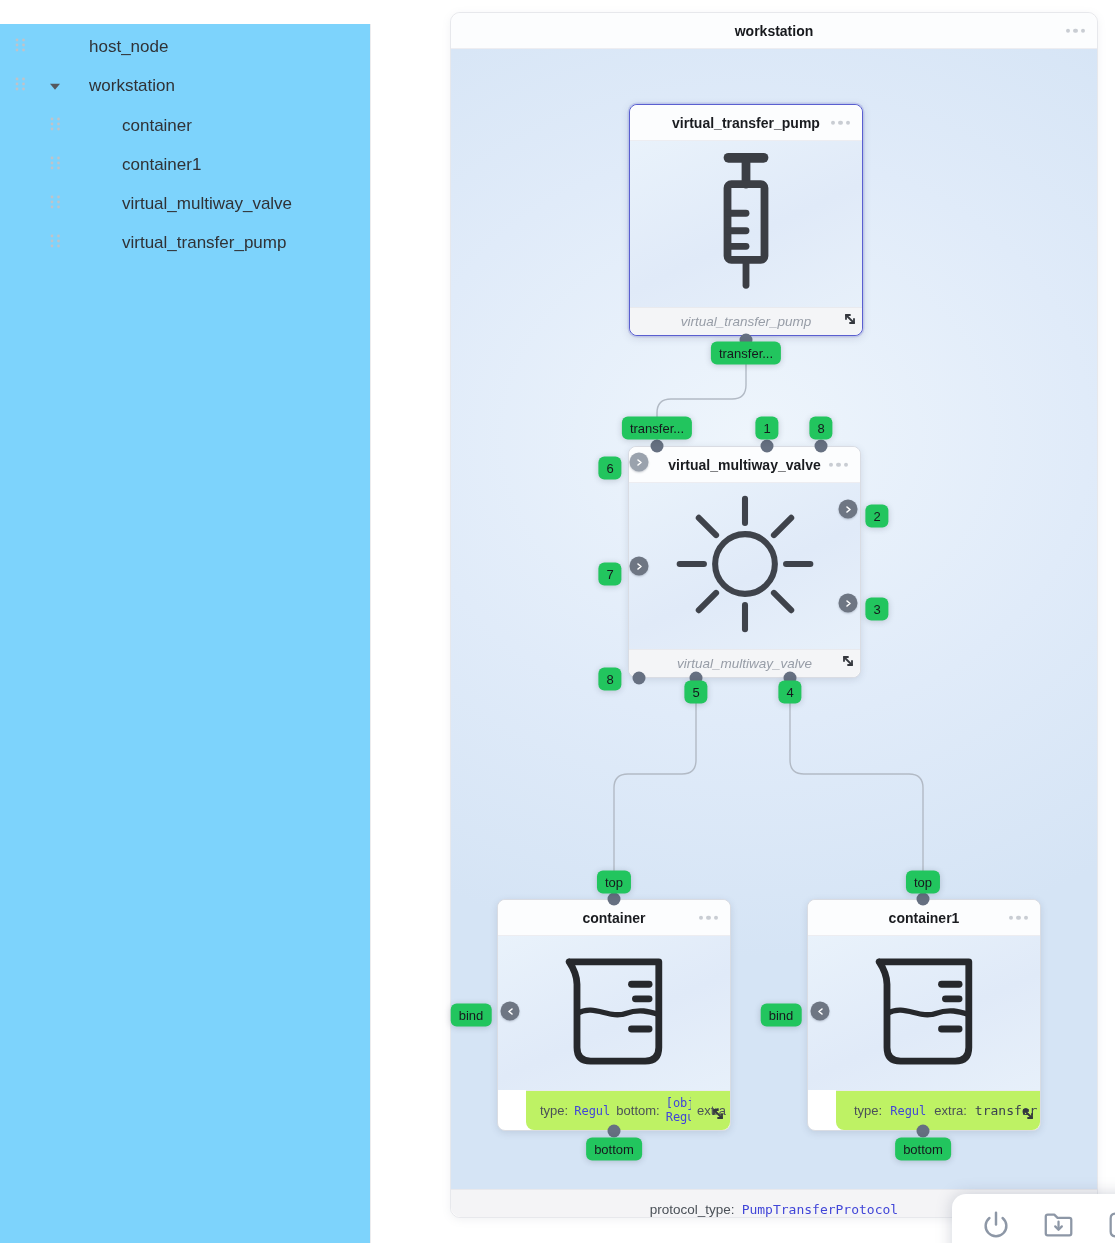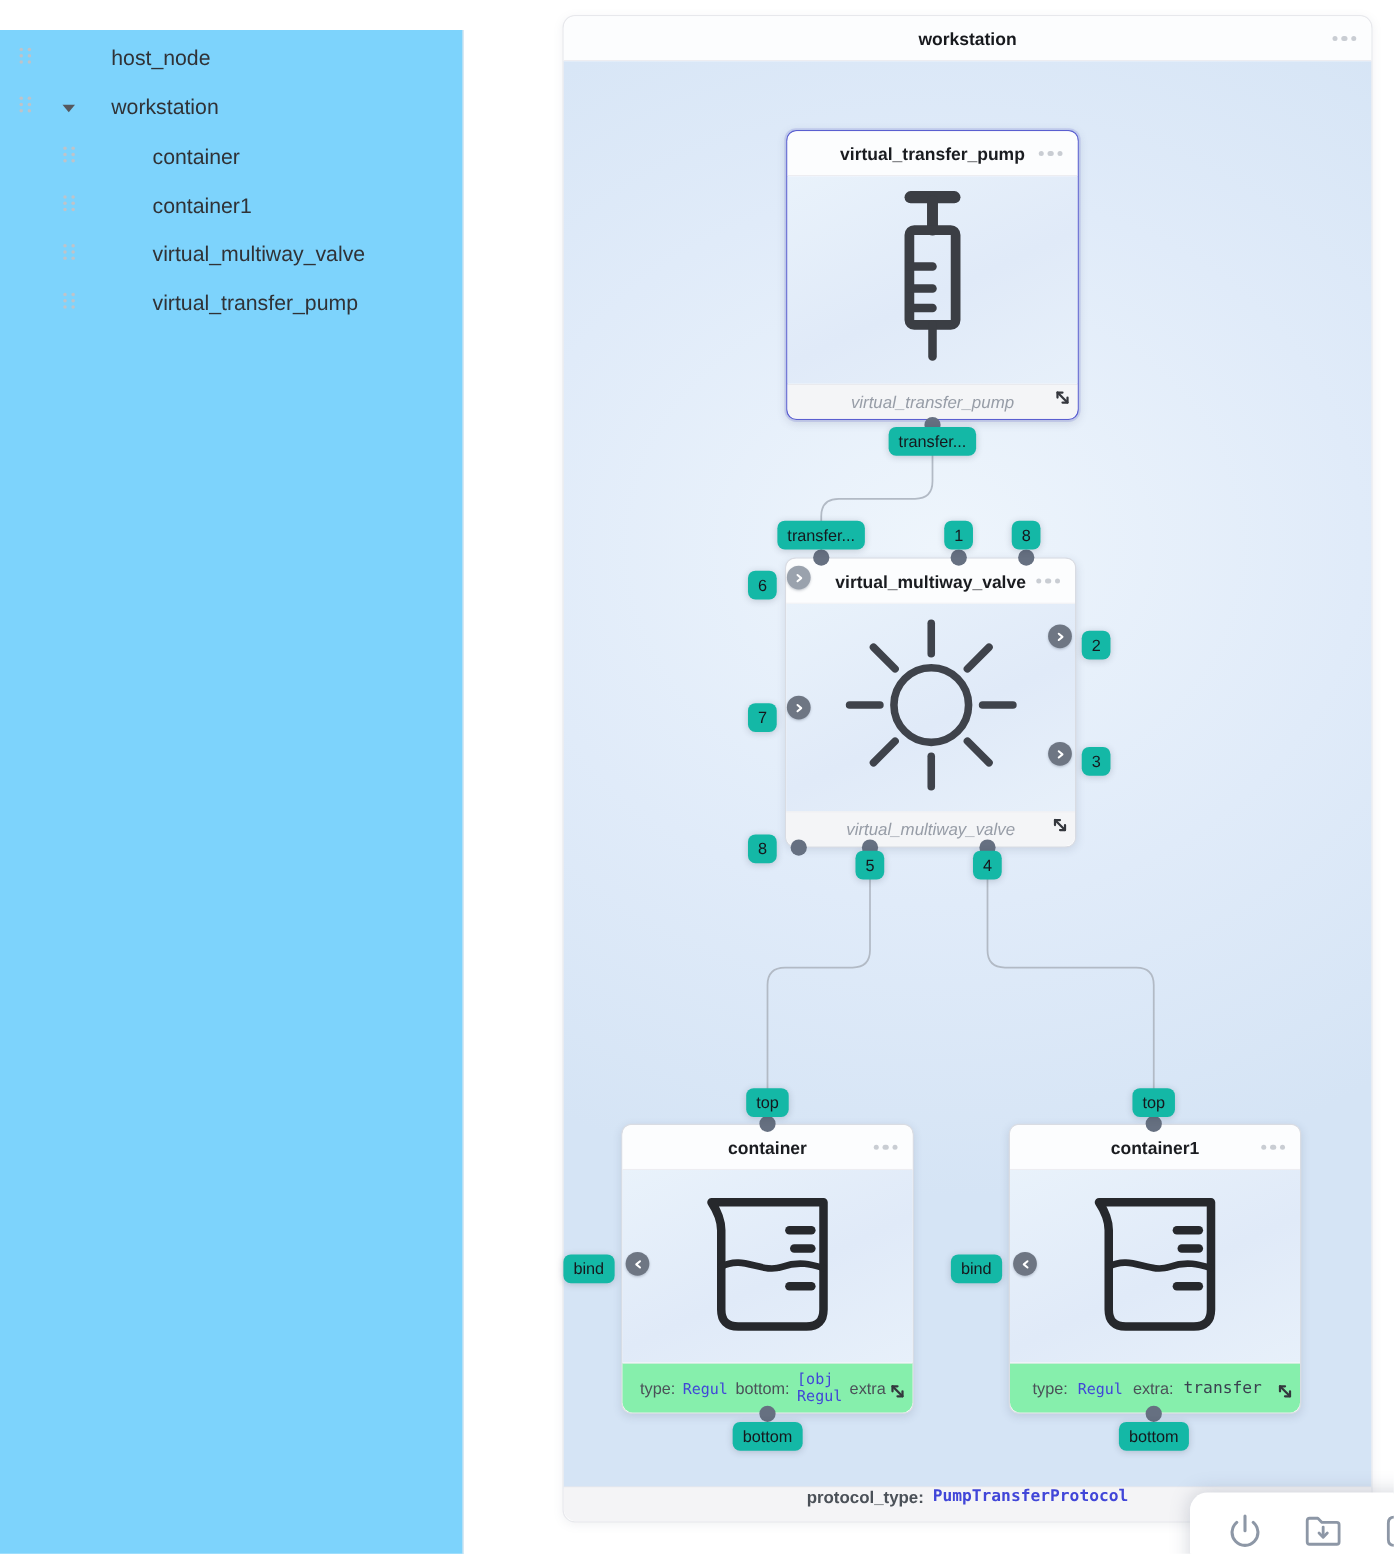"transfer..." .chip { background: #14b8a6 -> #22c55e }
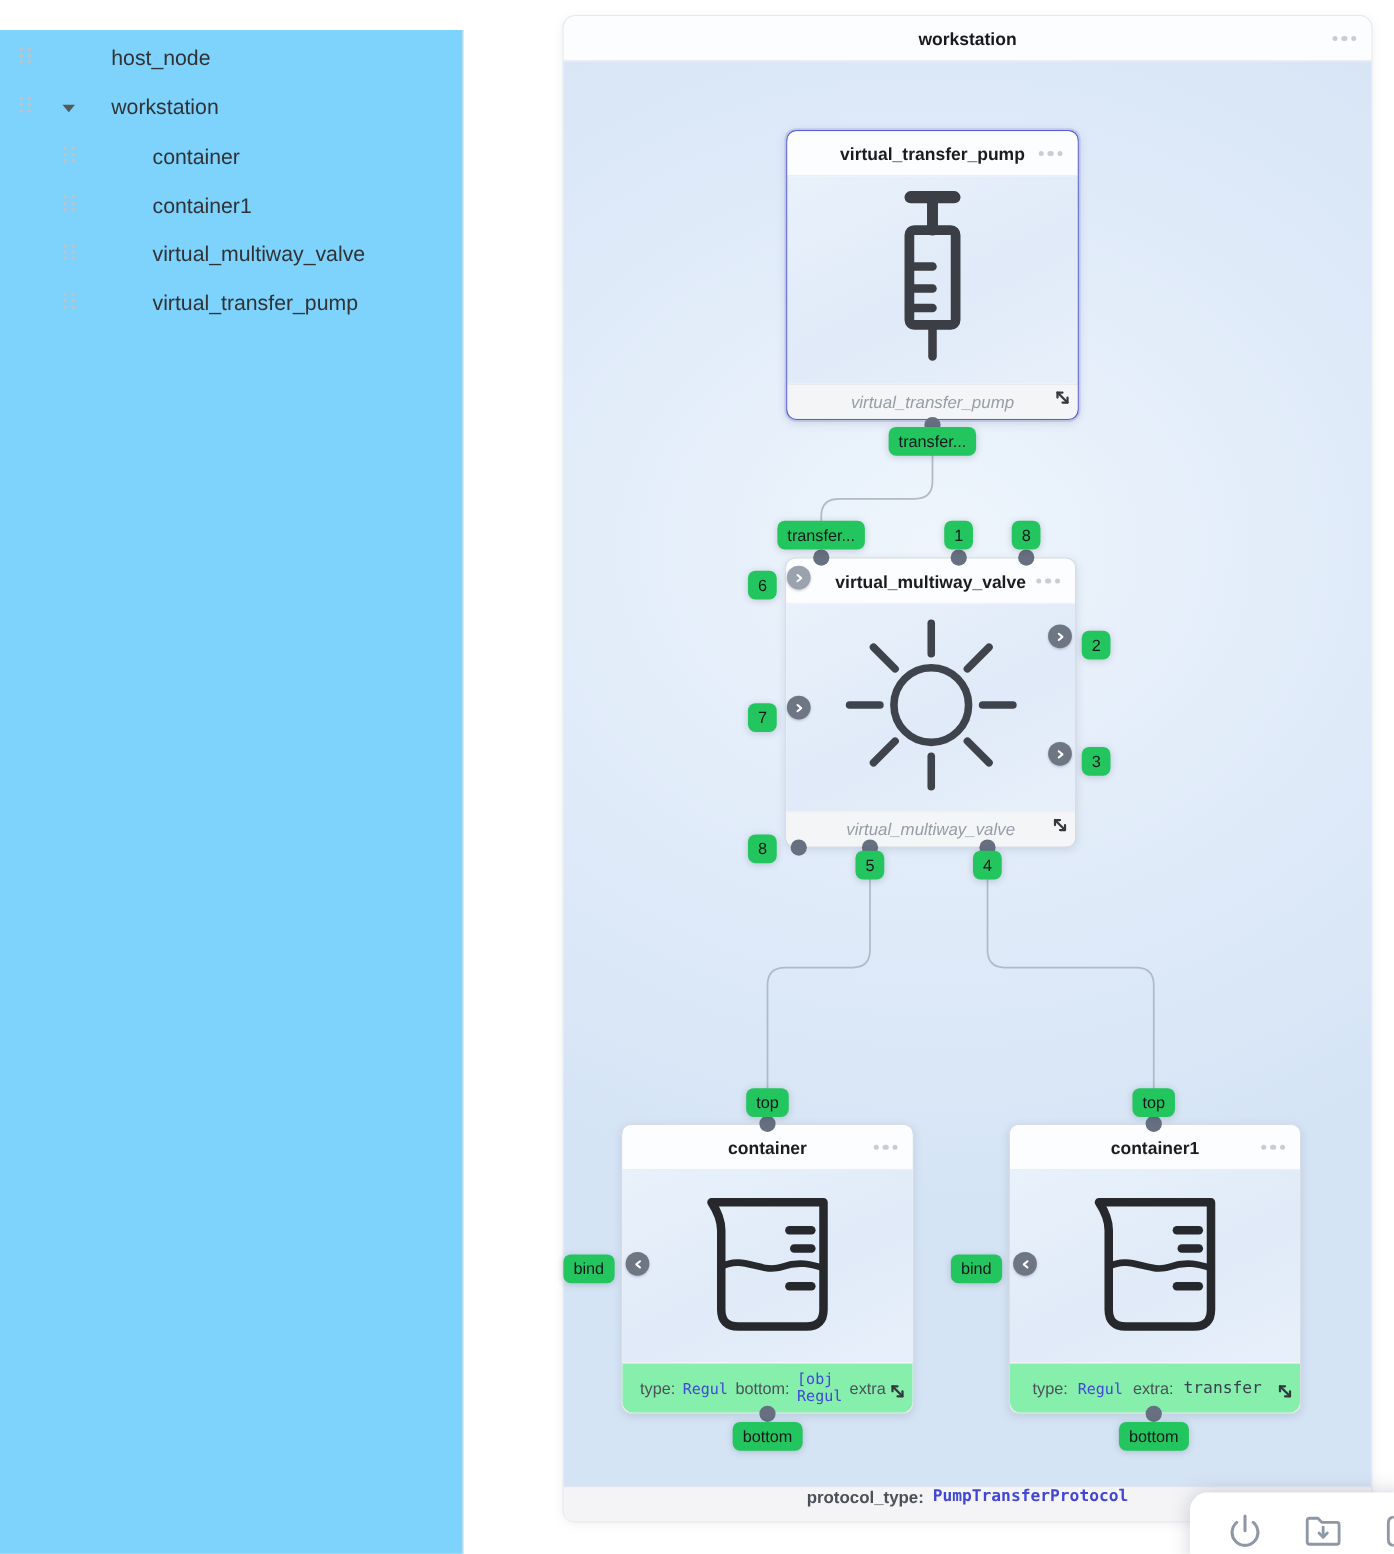"type:" .container-footer { background: #86efac -> #bef264; margin-left: none -> 28px }
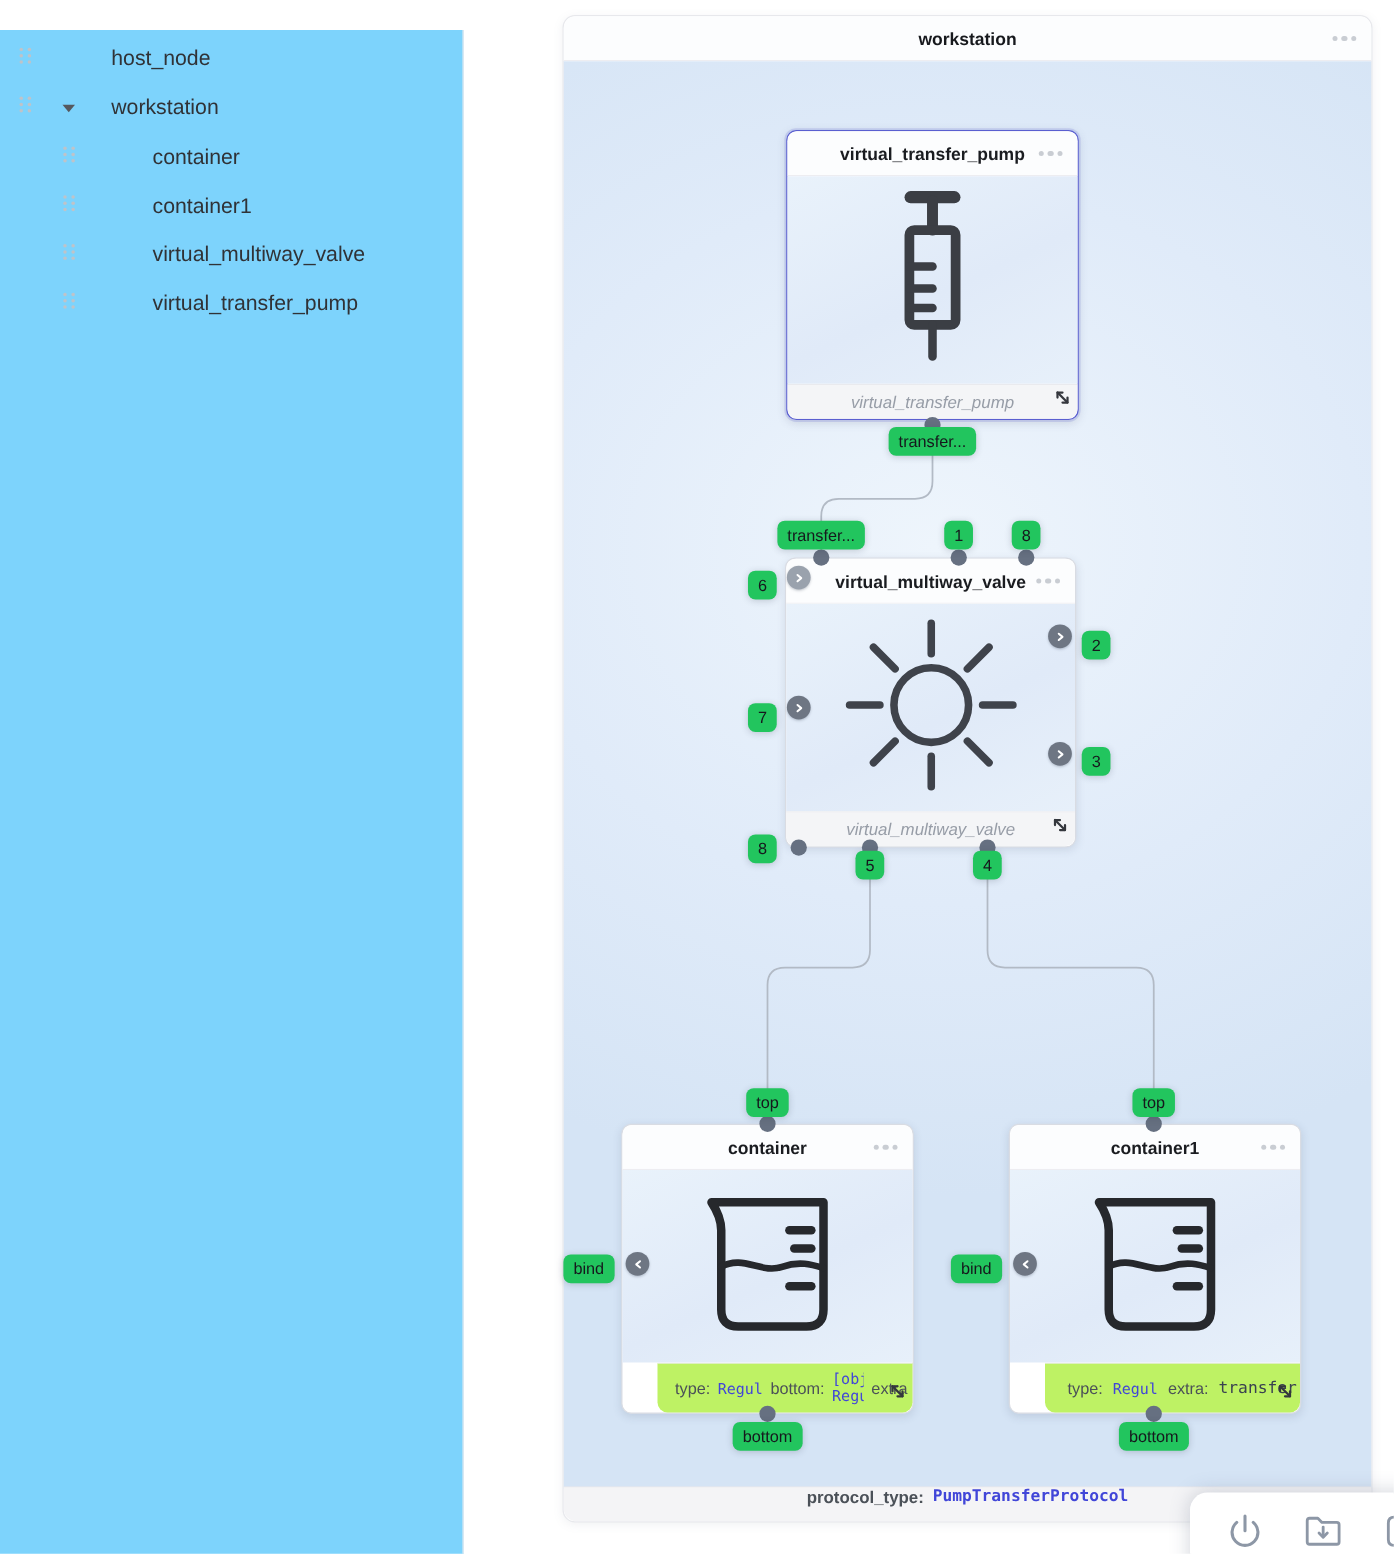"protocol_type:" .panel-footer { align-items: flex-start -> flex-end; font-weight: bold -> none }
